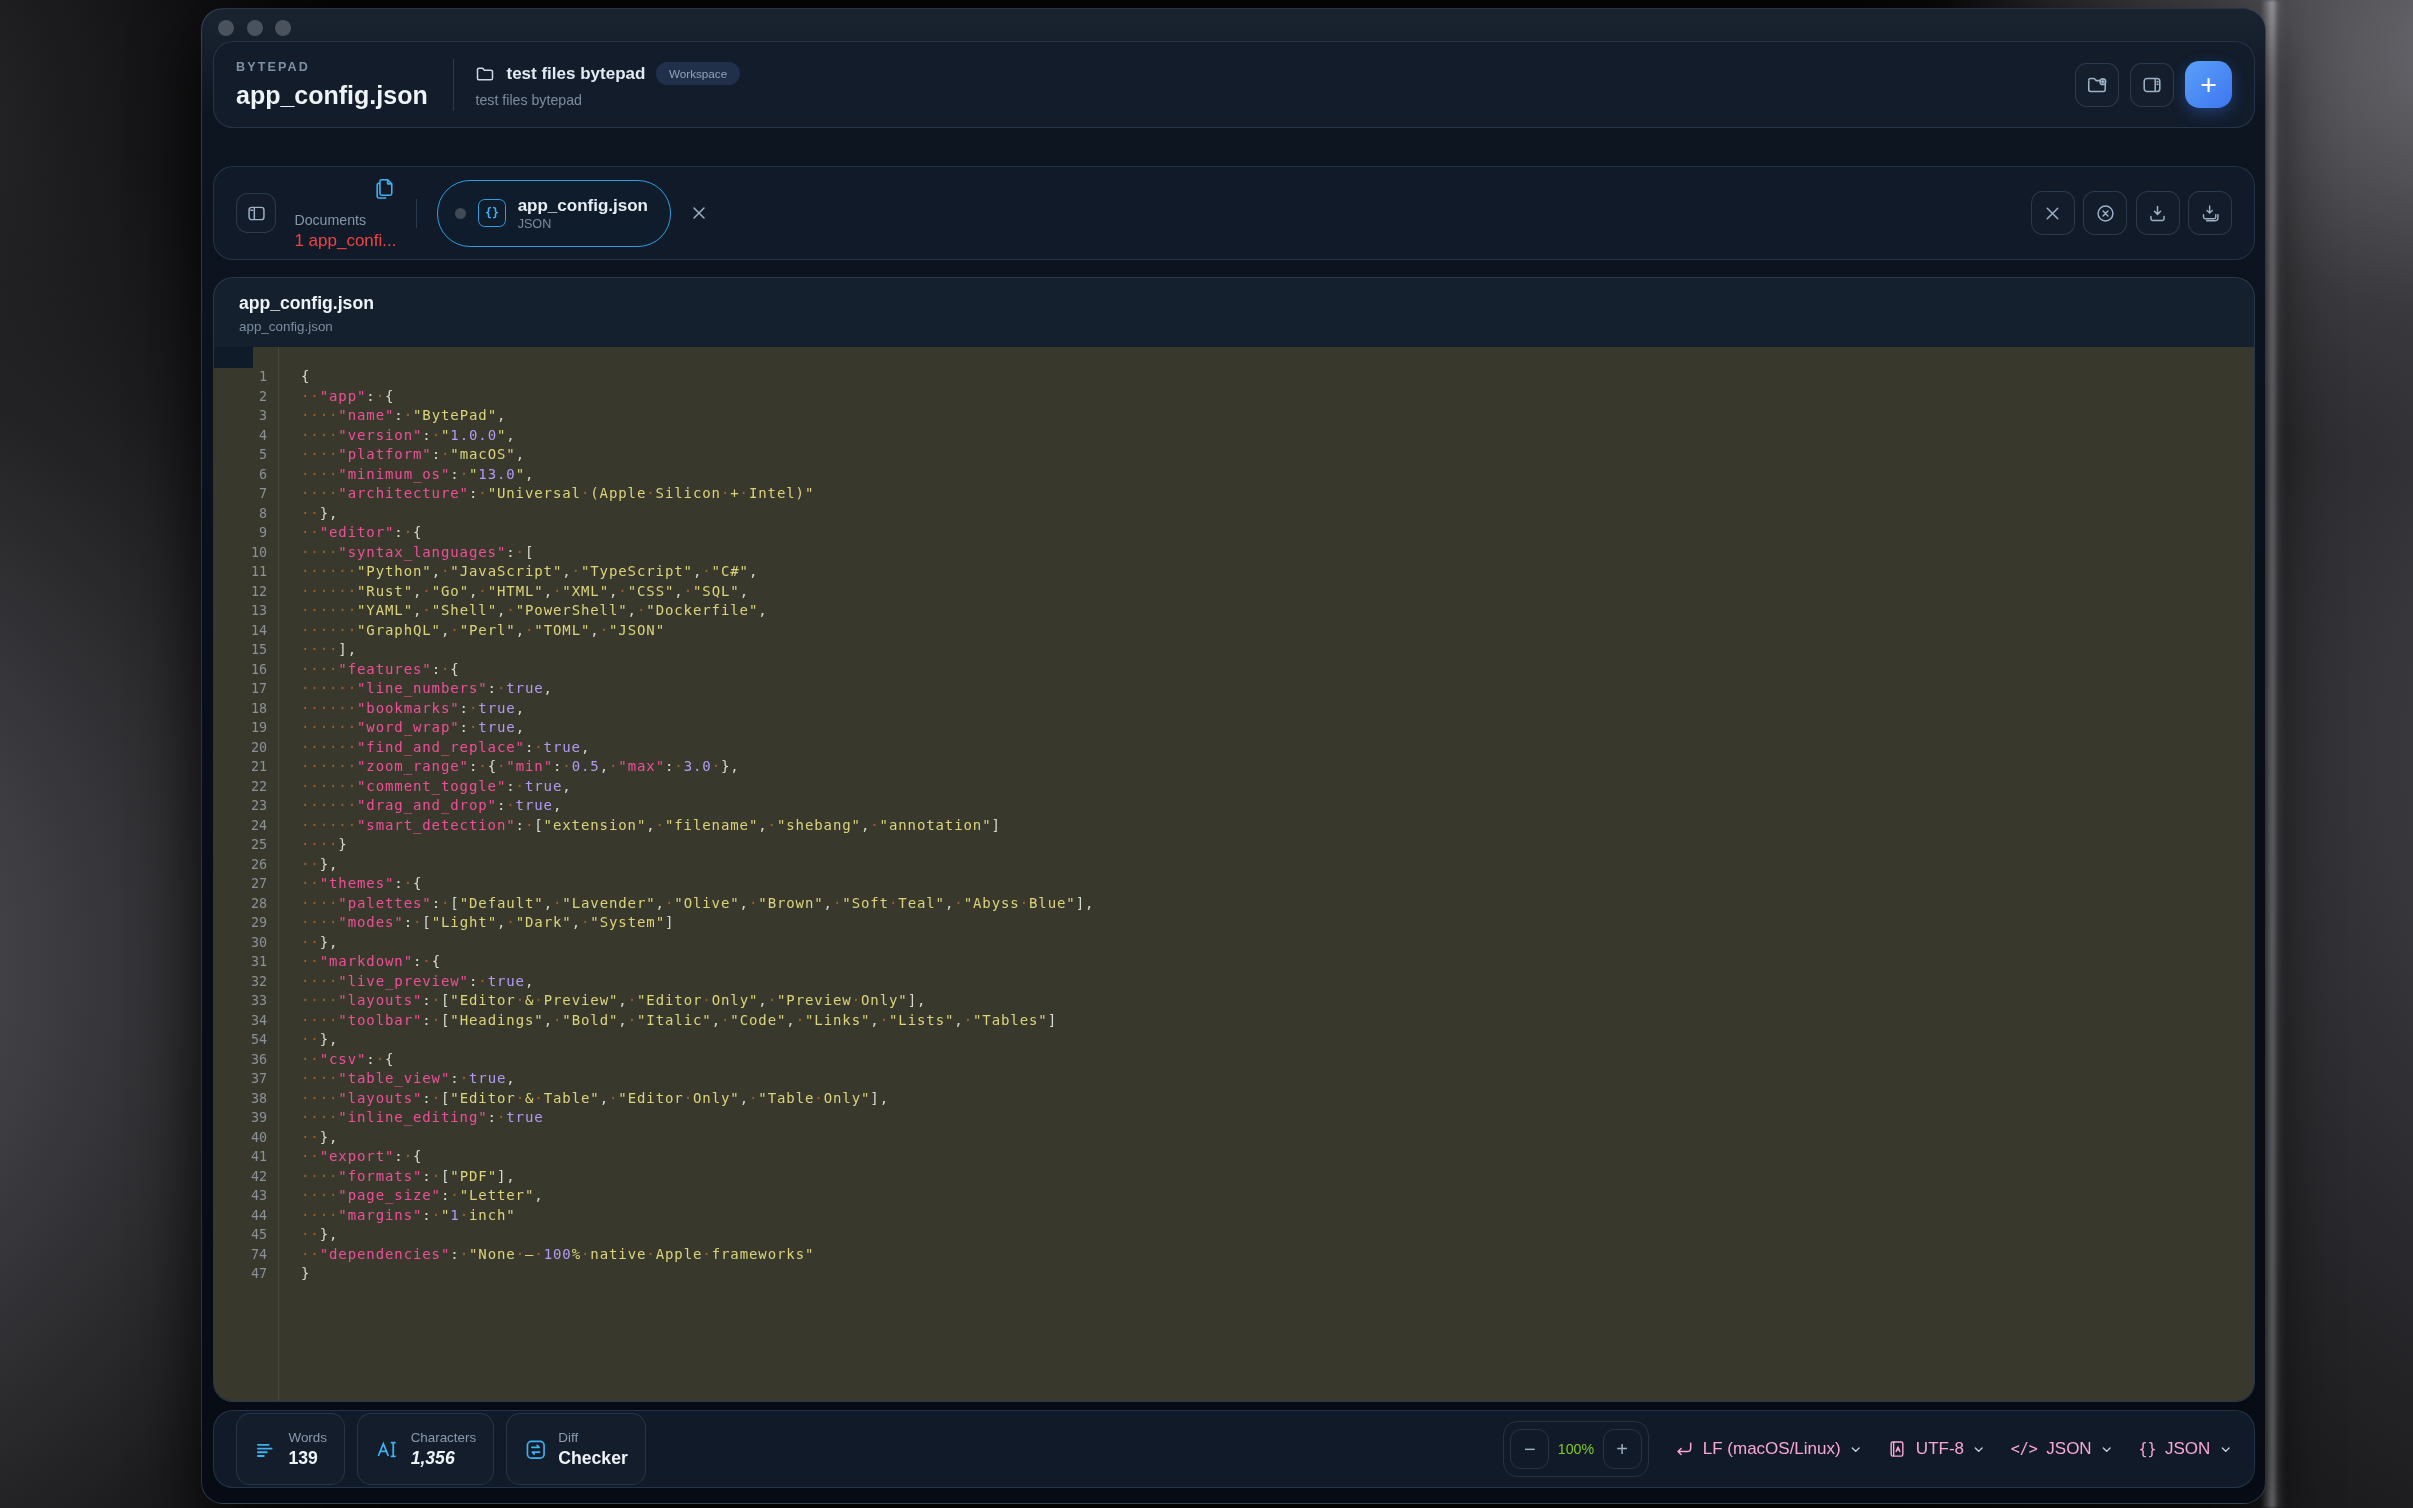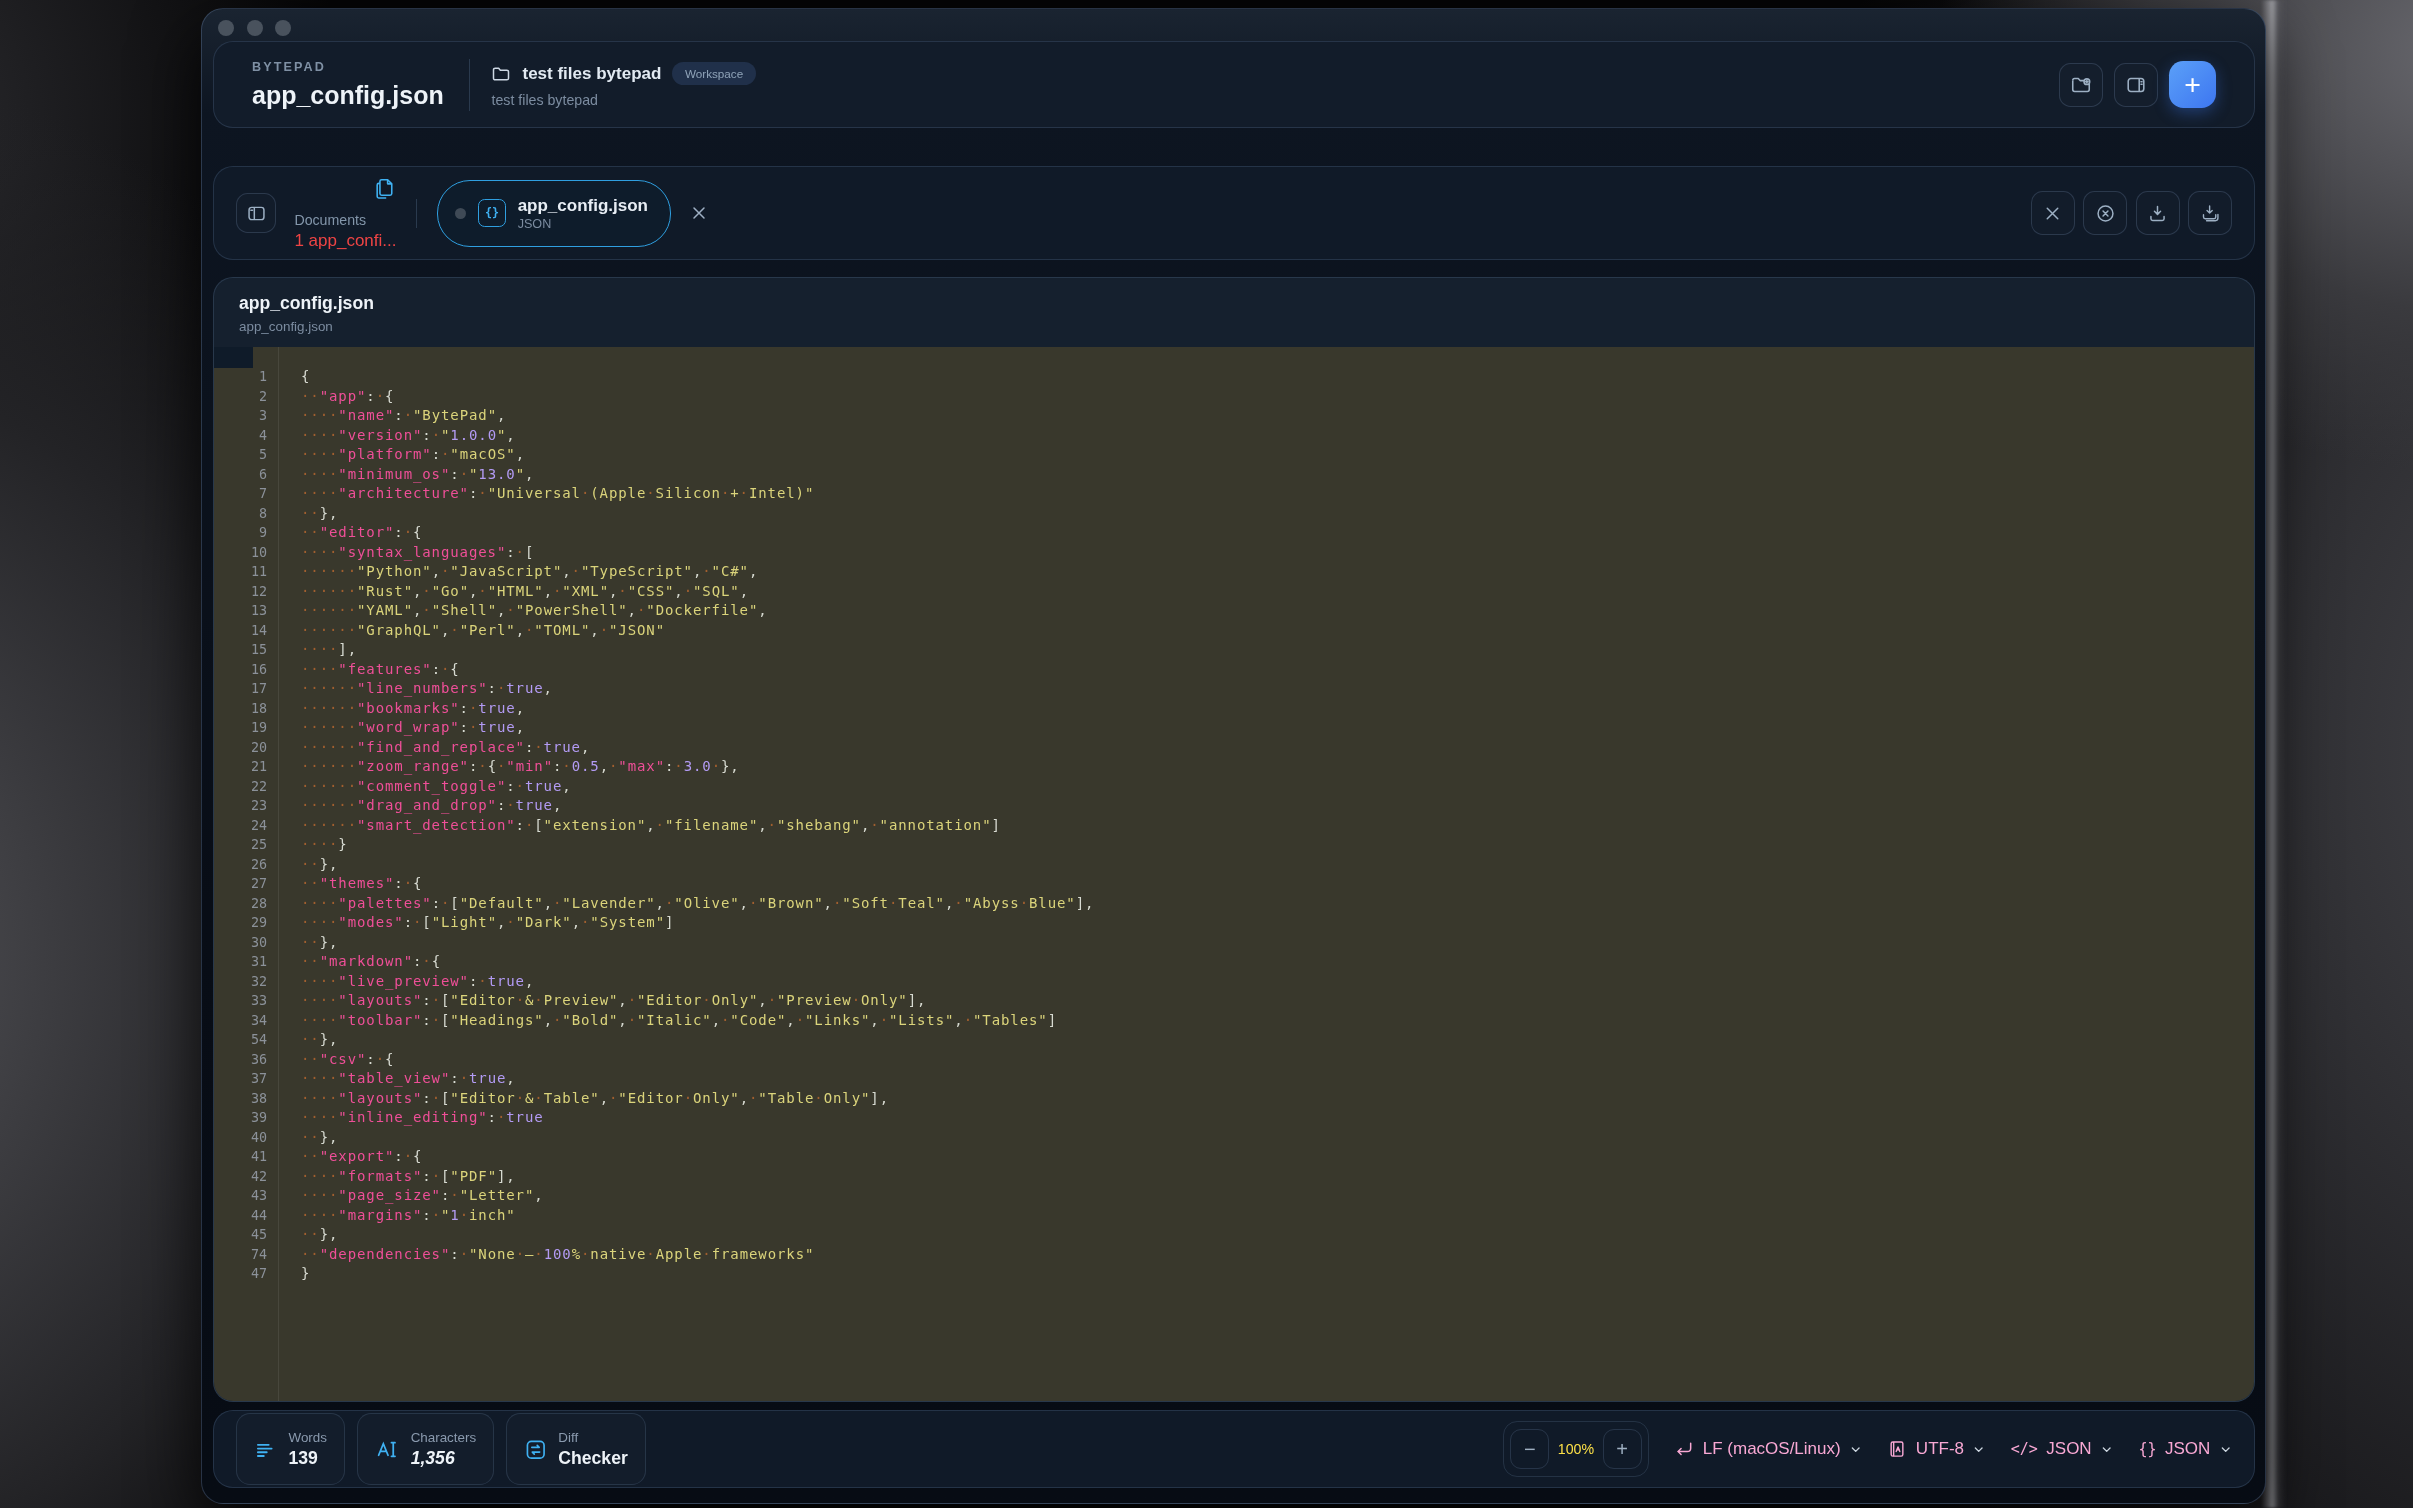"BYTEPAD" .header-card { padding: 0 38px -> 0 22px }
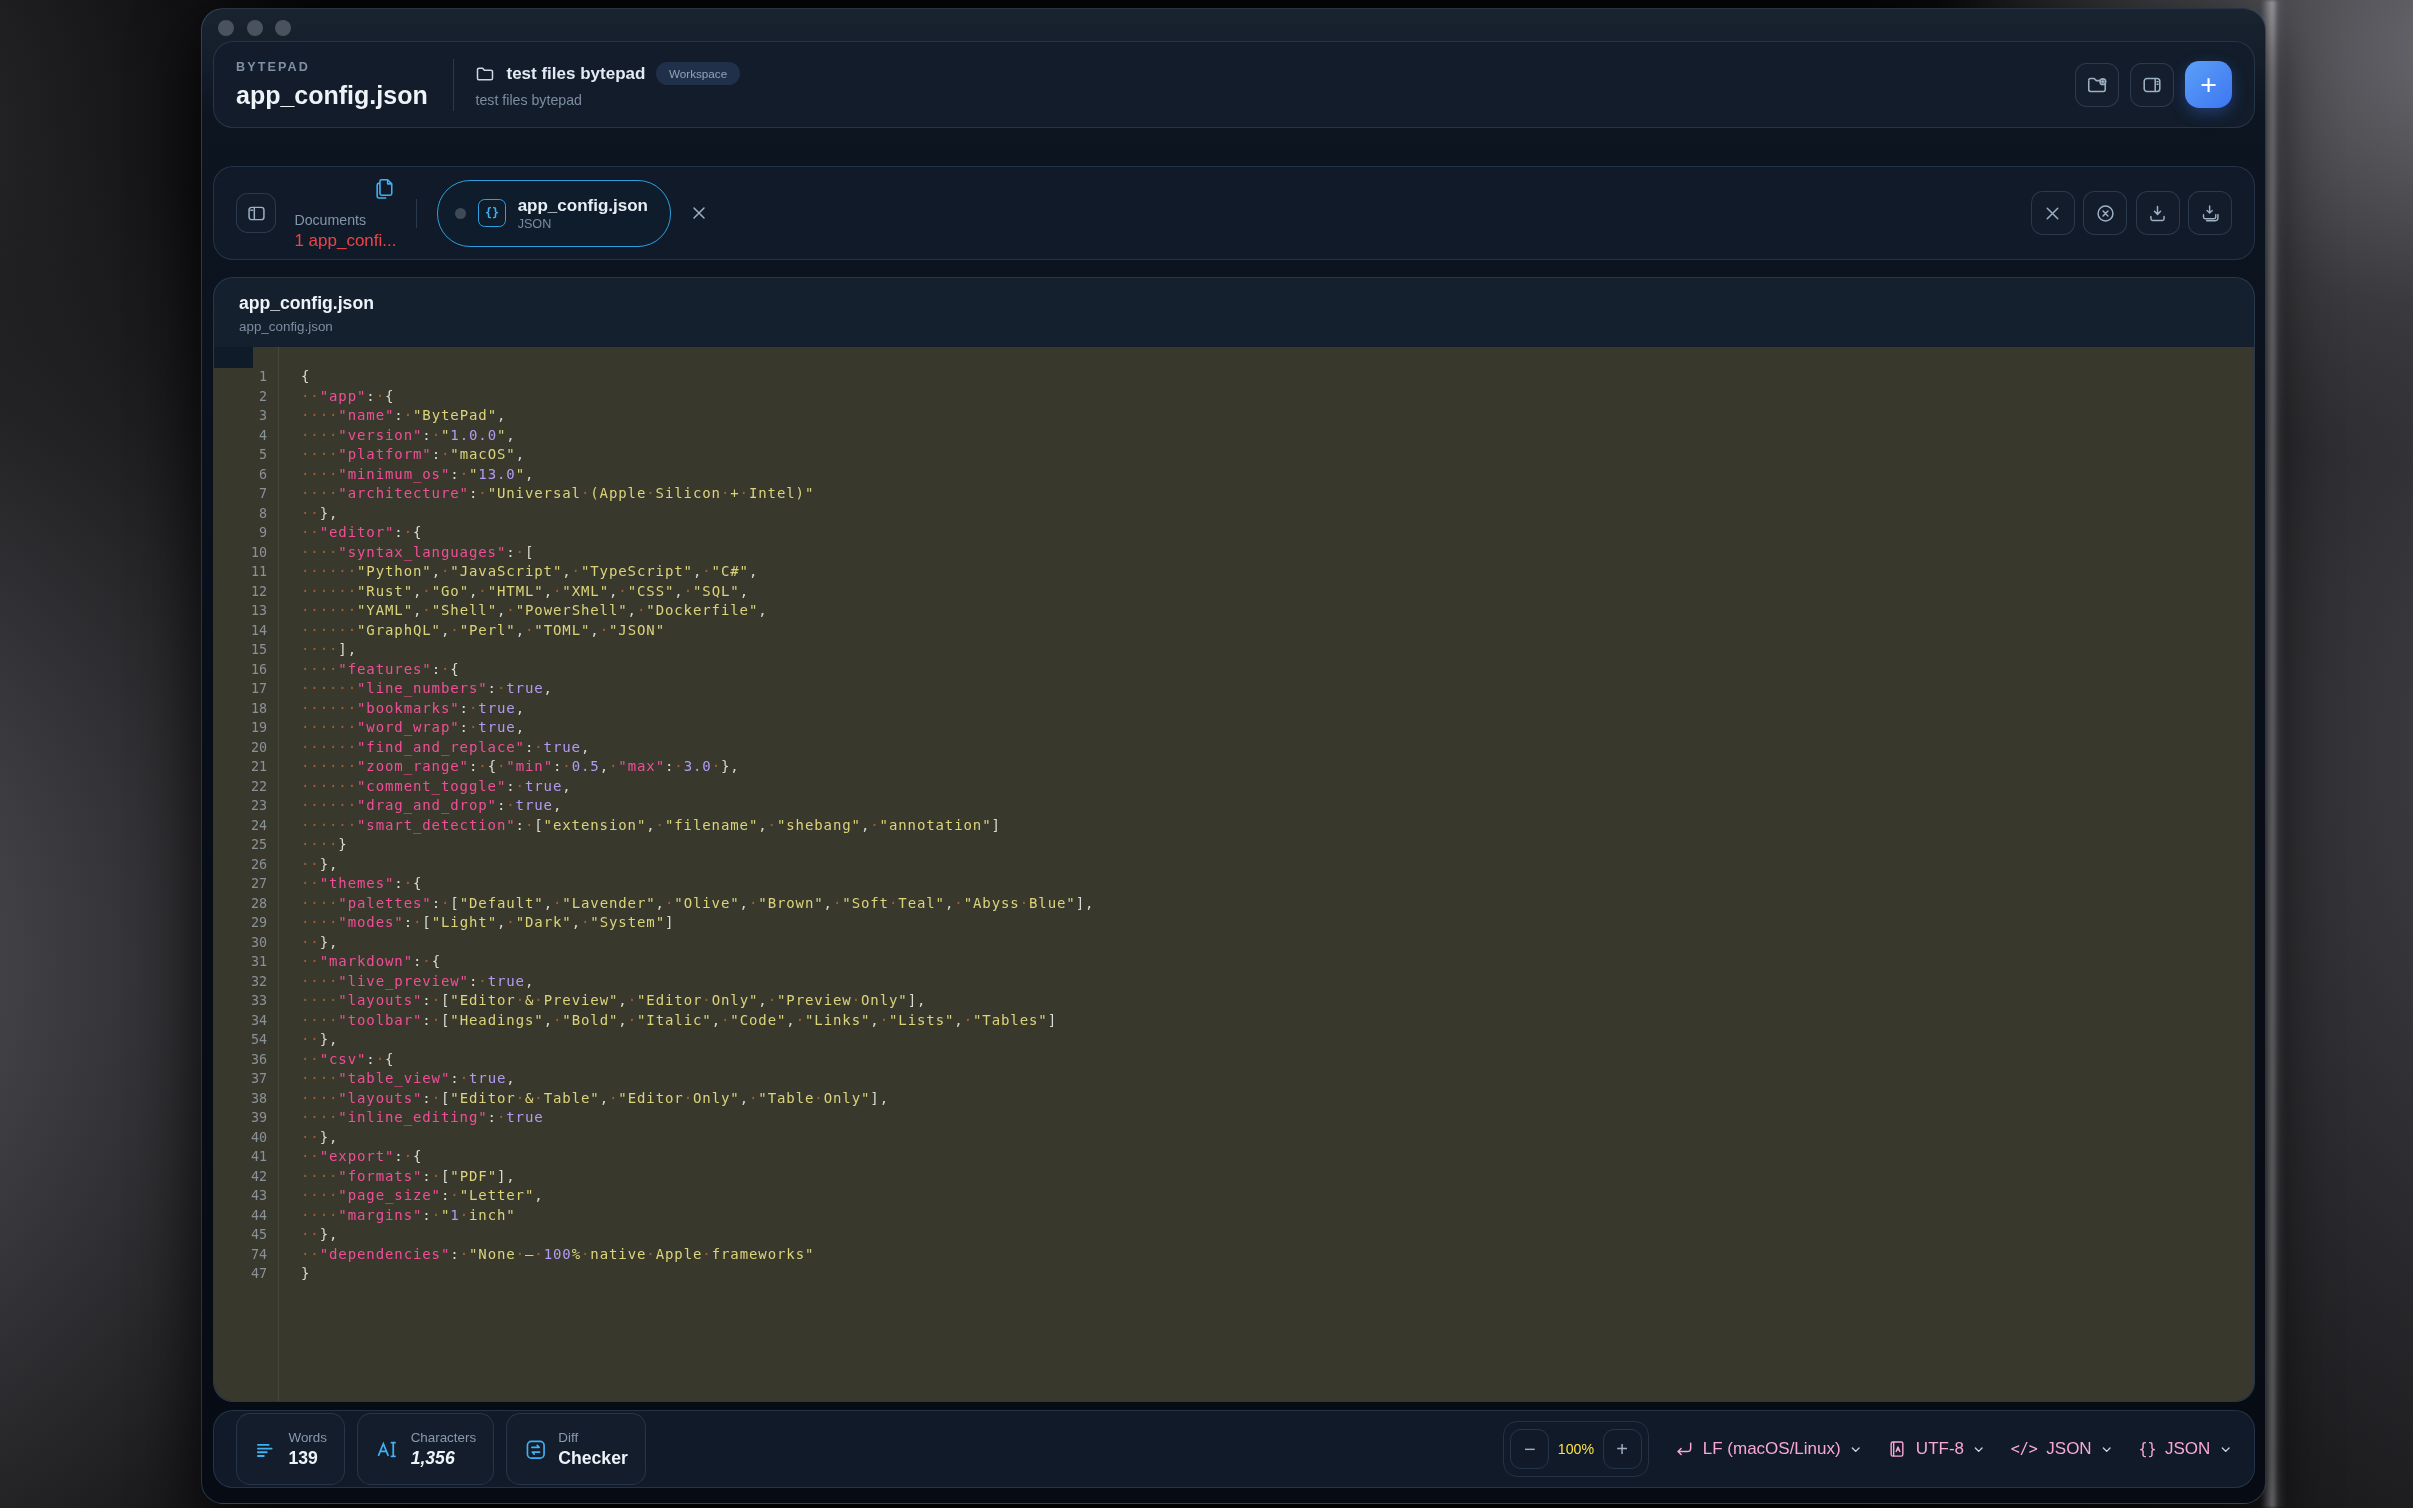"100%" .zoom-val { color: #fde047 -> #84cc16 }
